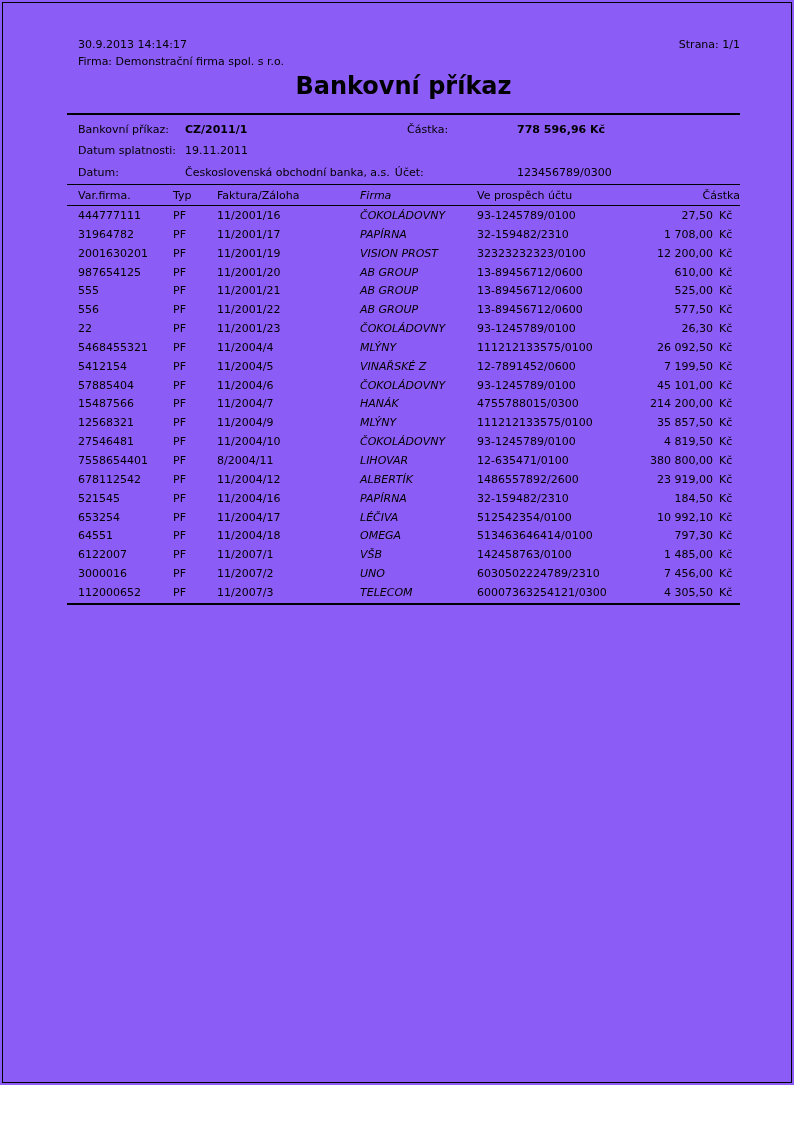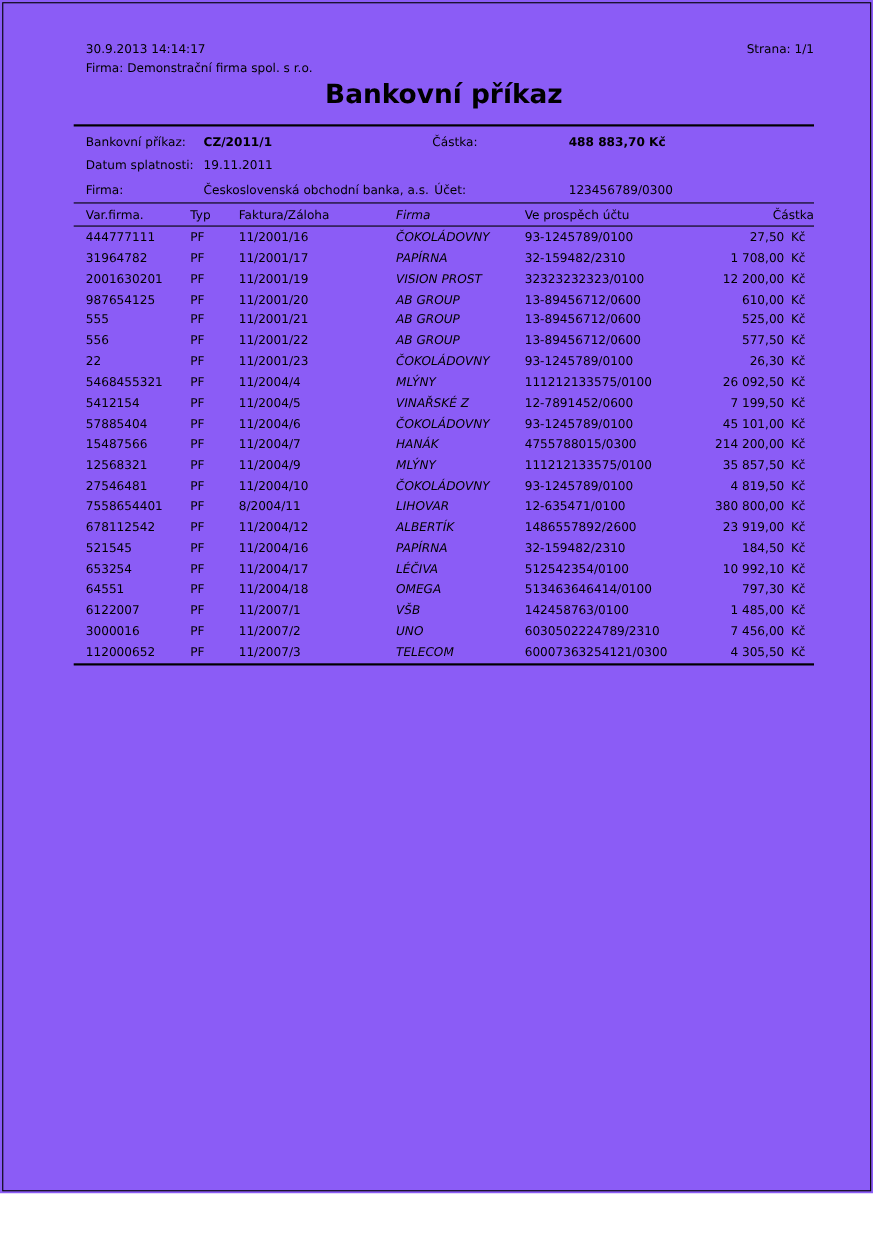"Částka:" .i-col2-label { left: 326px -> 340px }
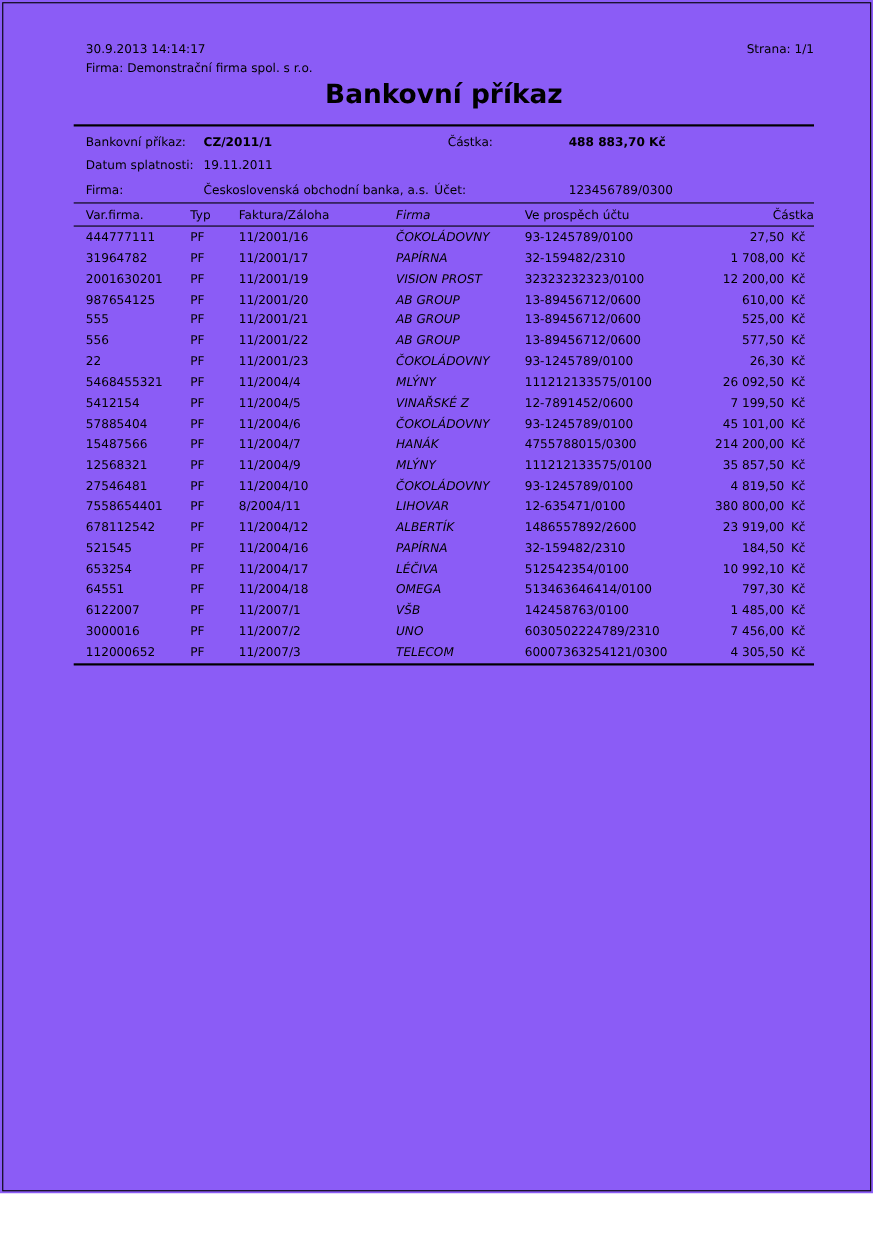"488 883,70 Kč" span.pos { text: 488 883,70 -> 778 596,96 }
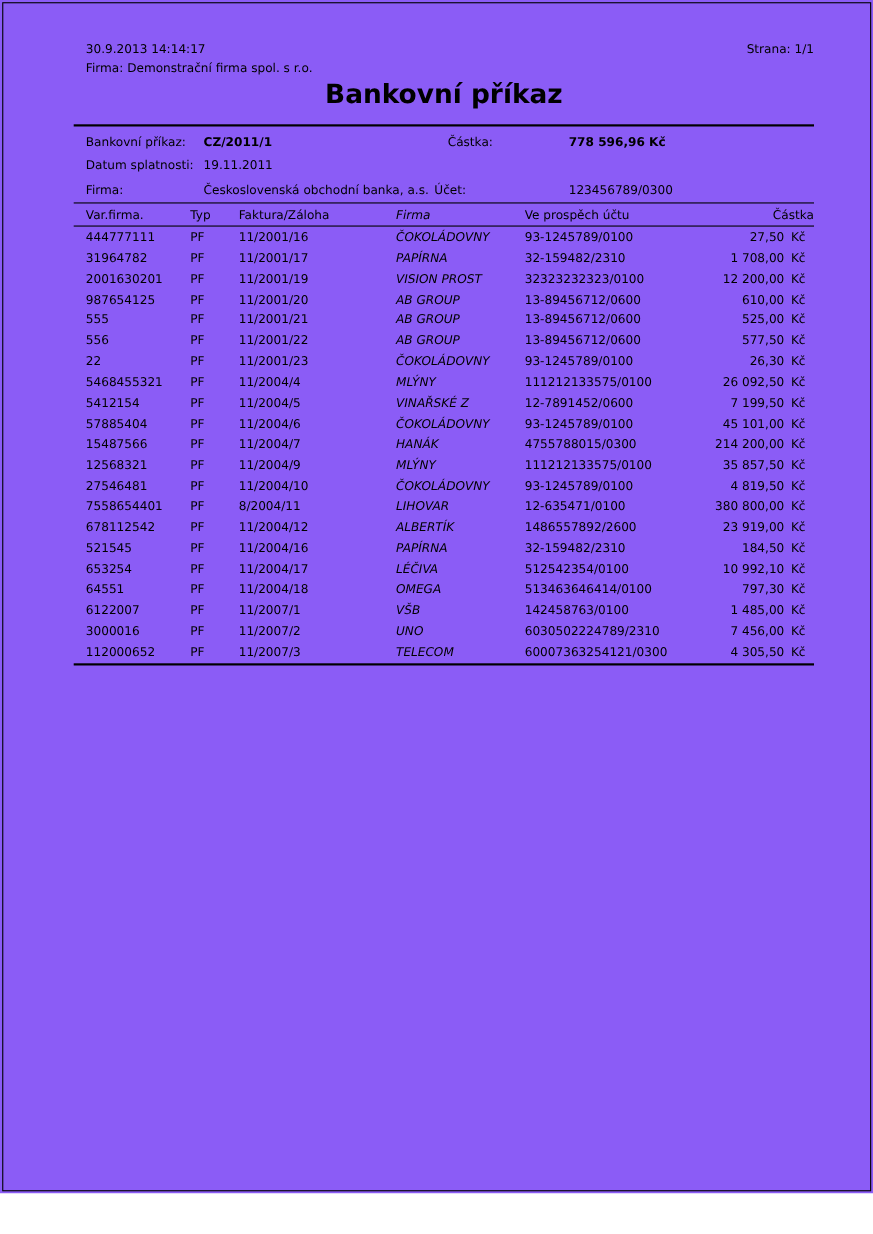"Firma:" span.pos { text: Firma -> Datum }
